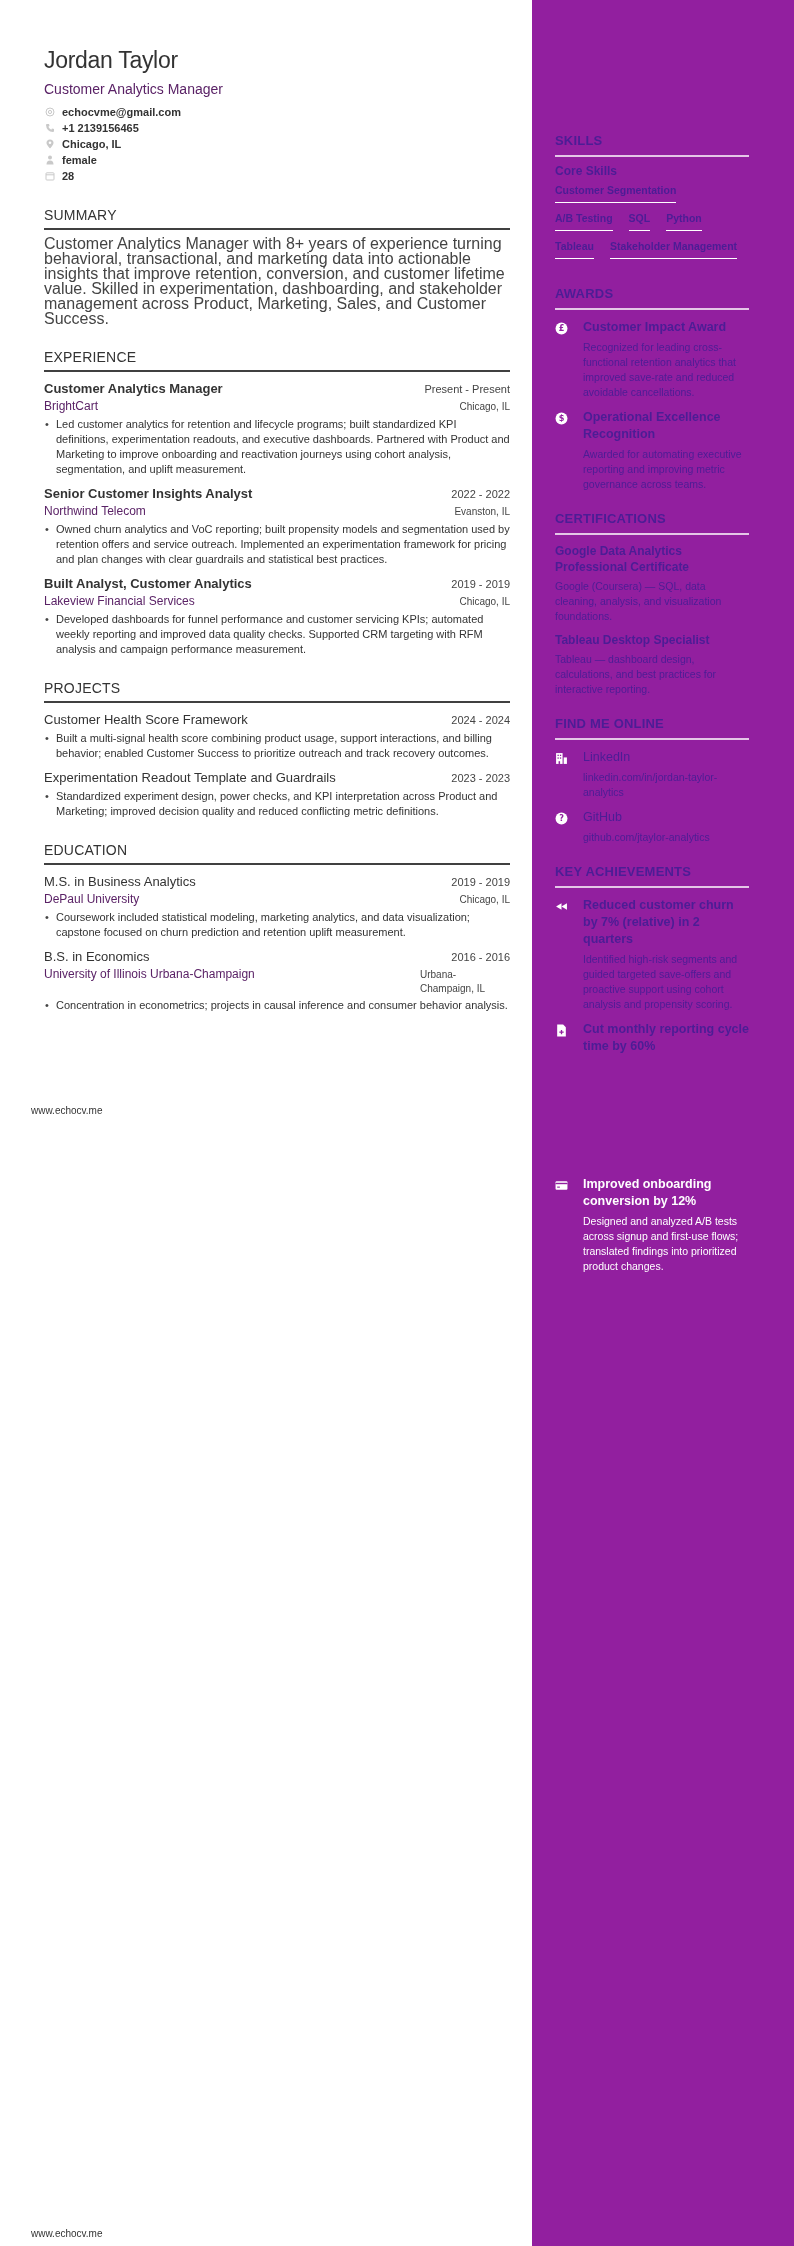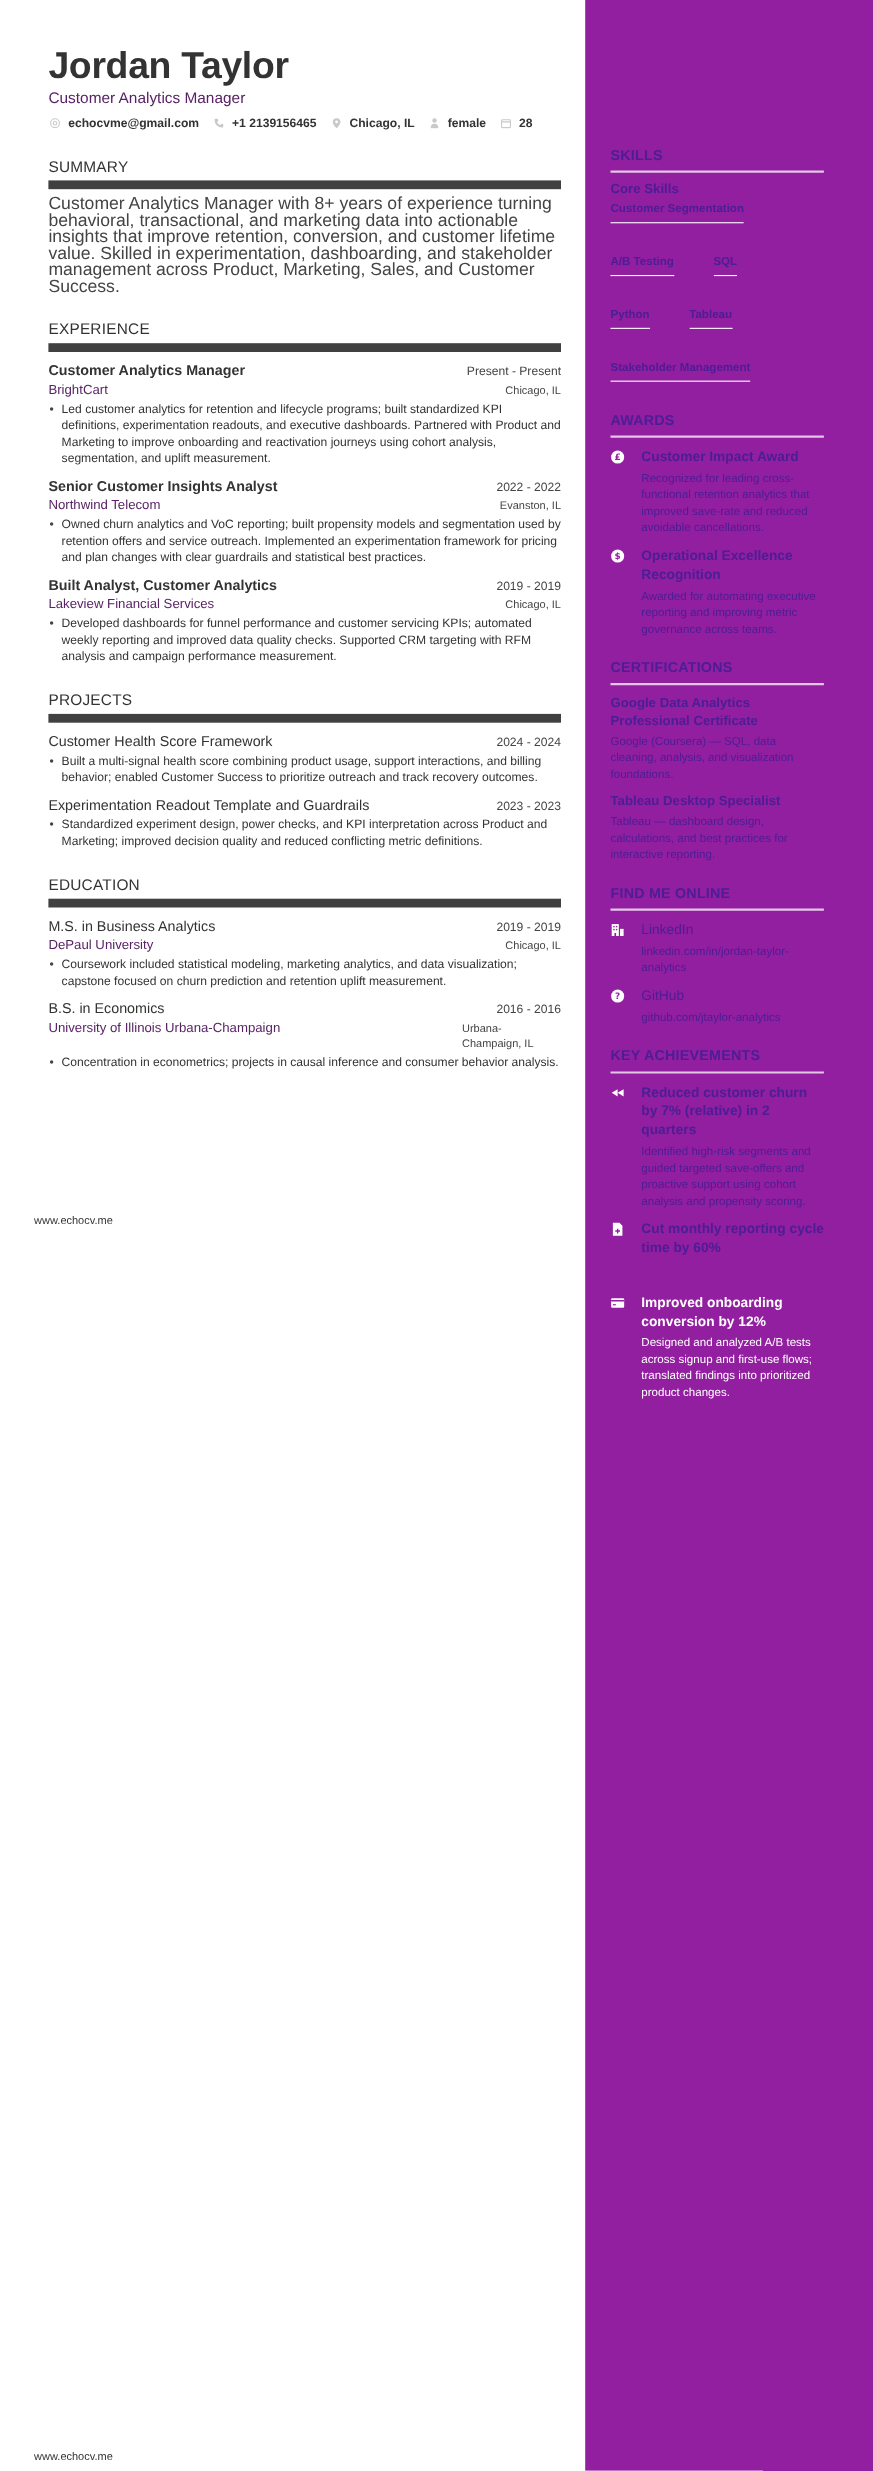"Jordan Taylor" .name { font-size: 34px -> 23px; font-weight: 700 -> 400 }
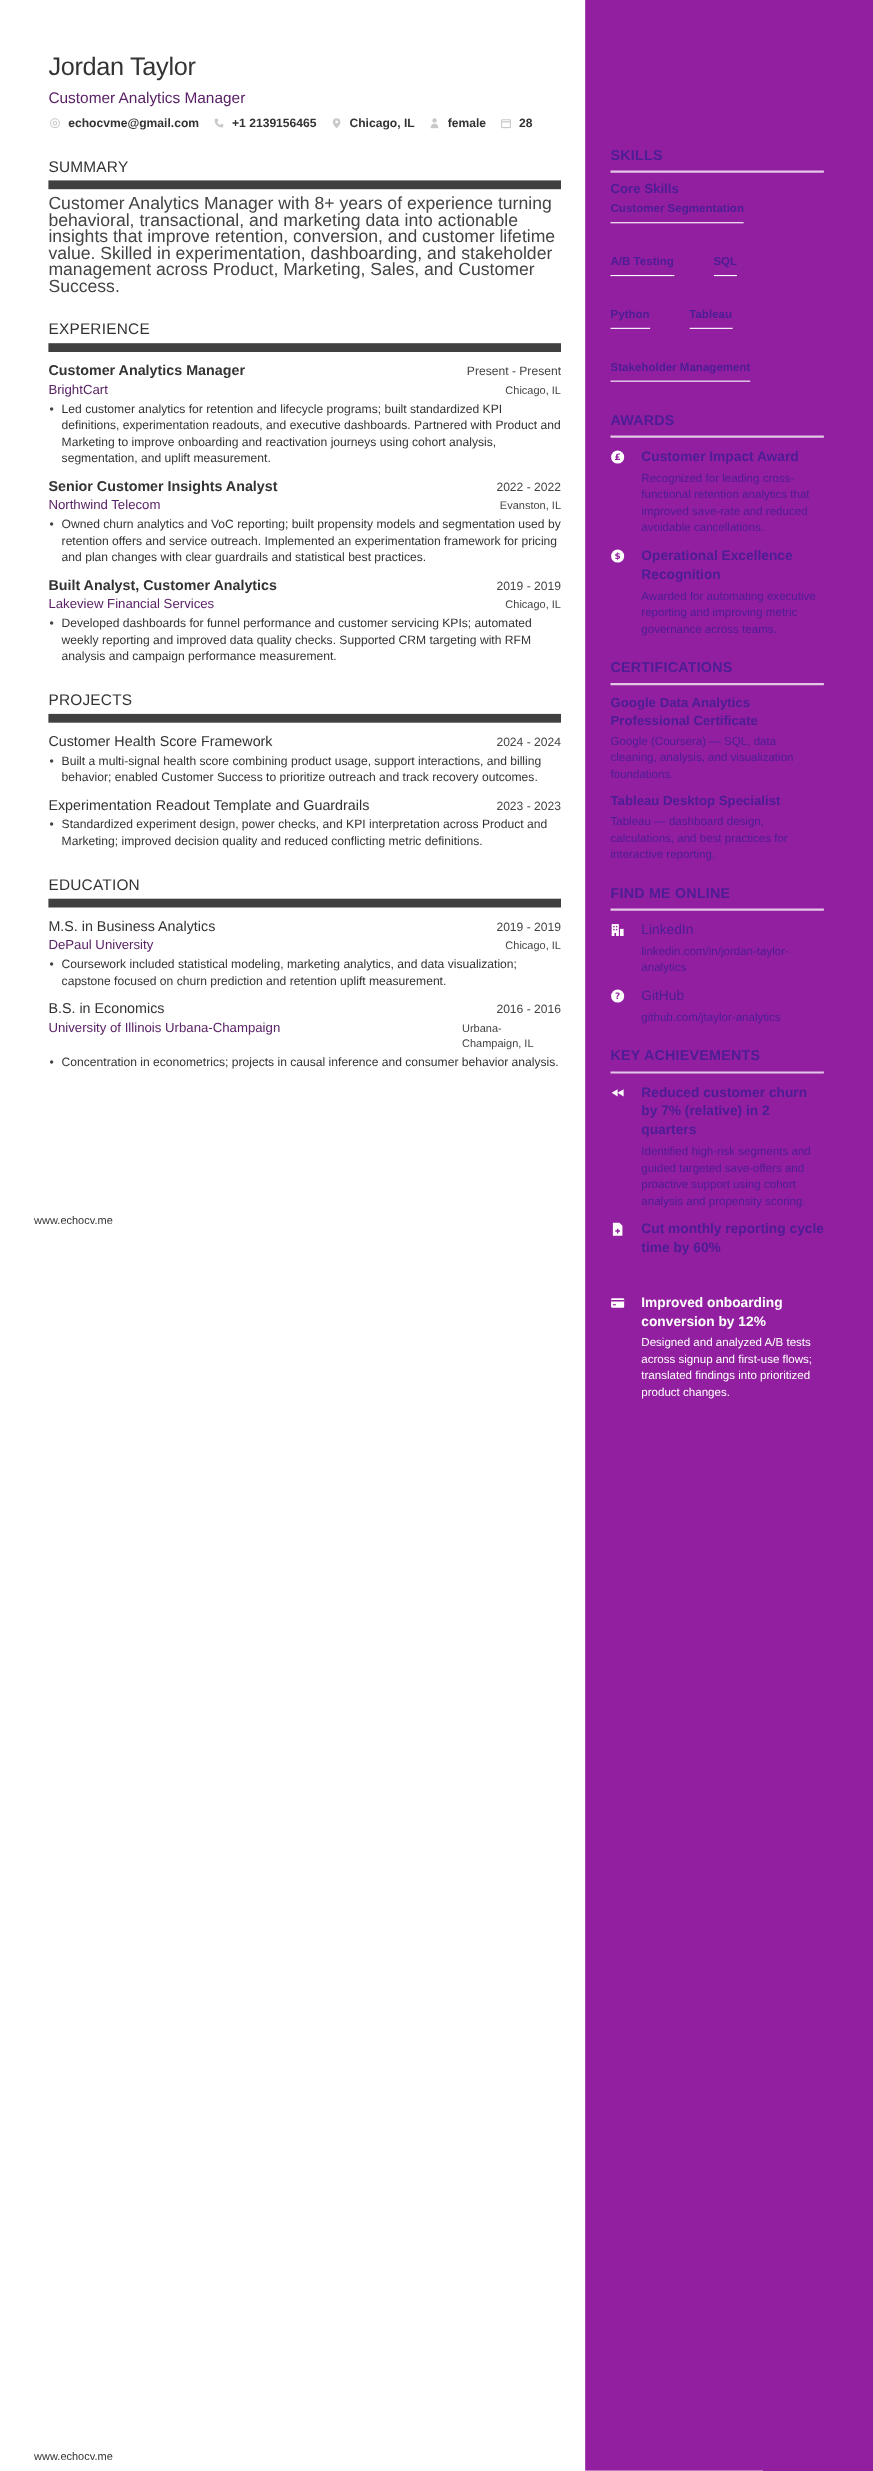"echocvme@gmail.com" .contacts { flex-direction: none -> column }
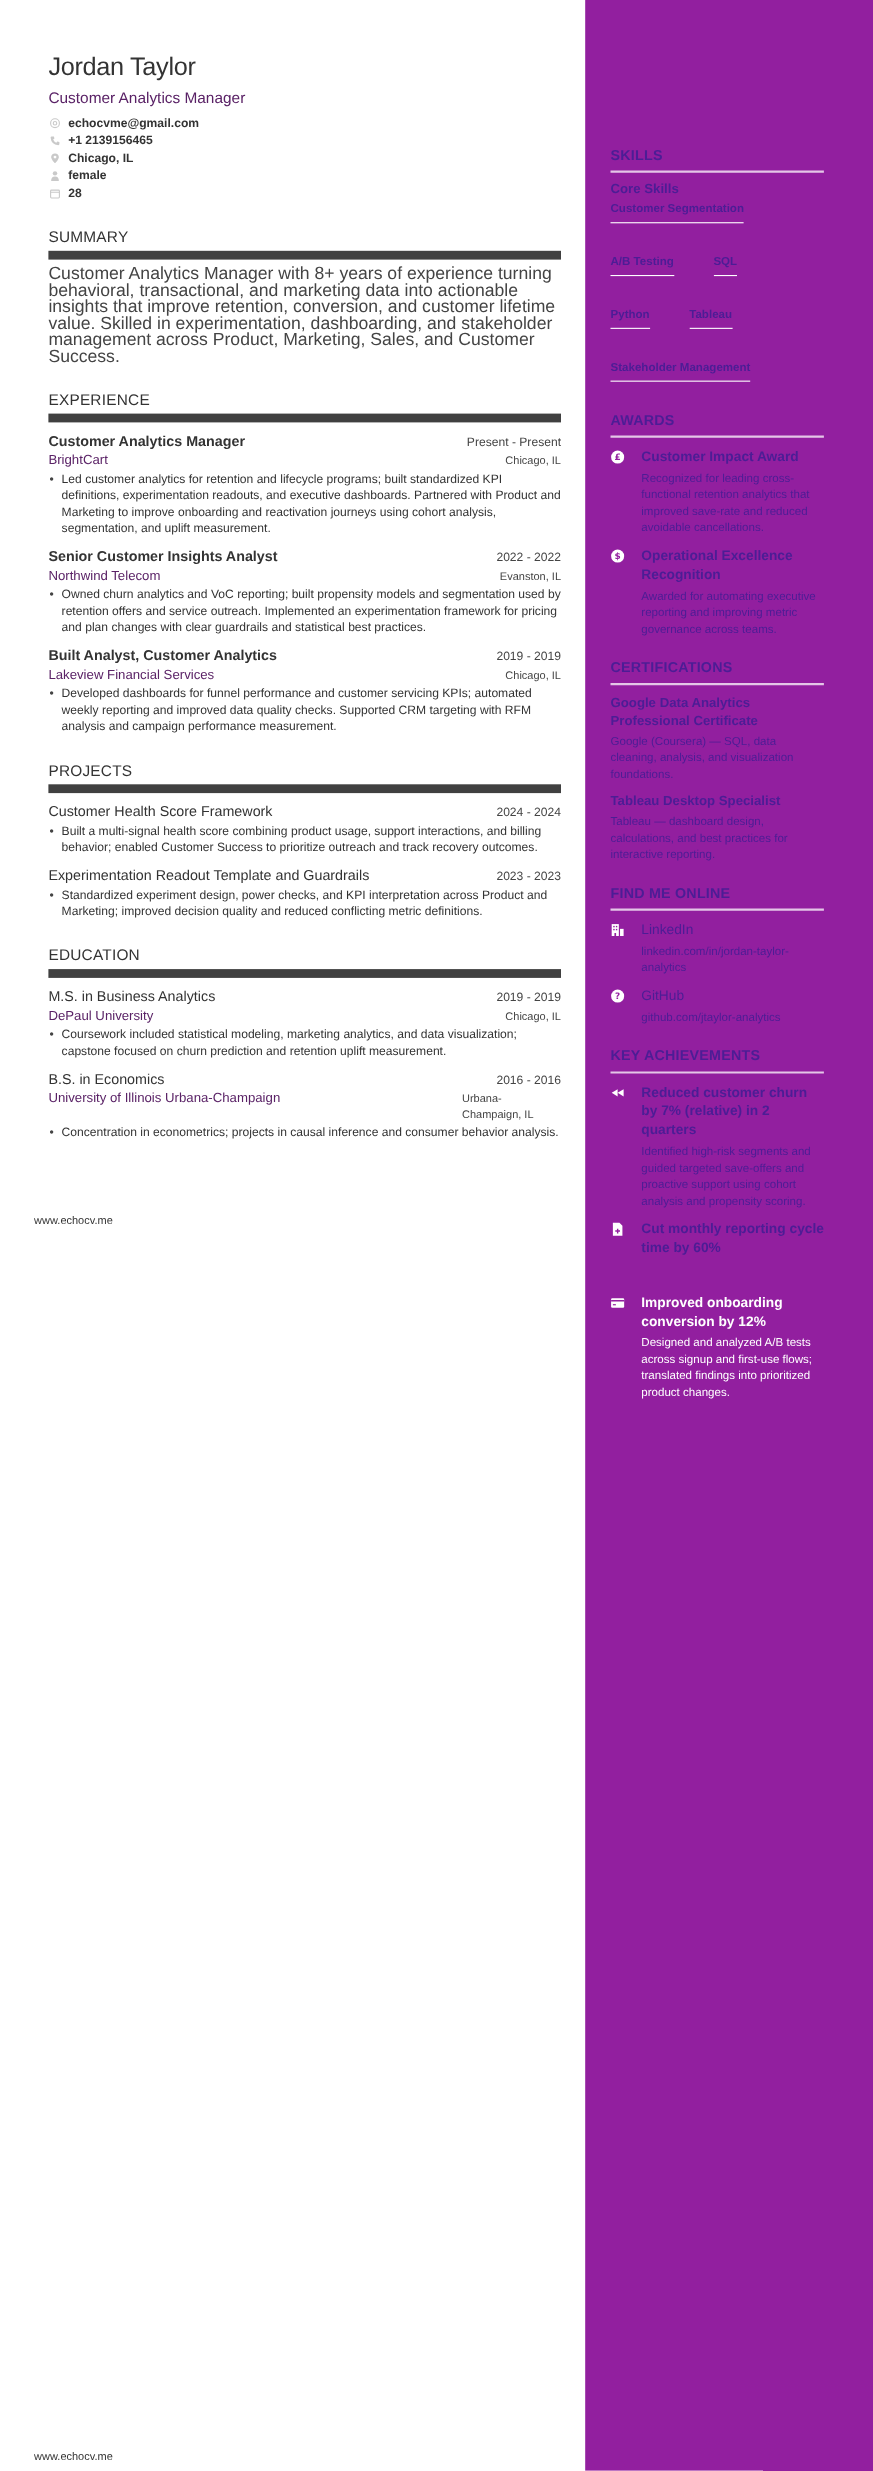"Customer Segmentation" .chips { gap: 20px -> none }
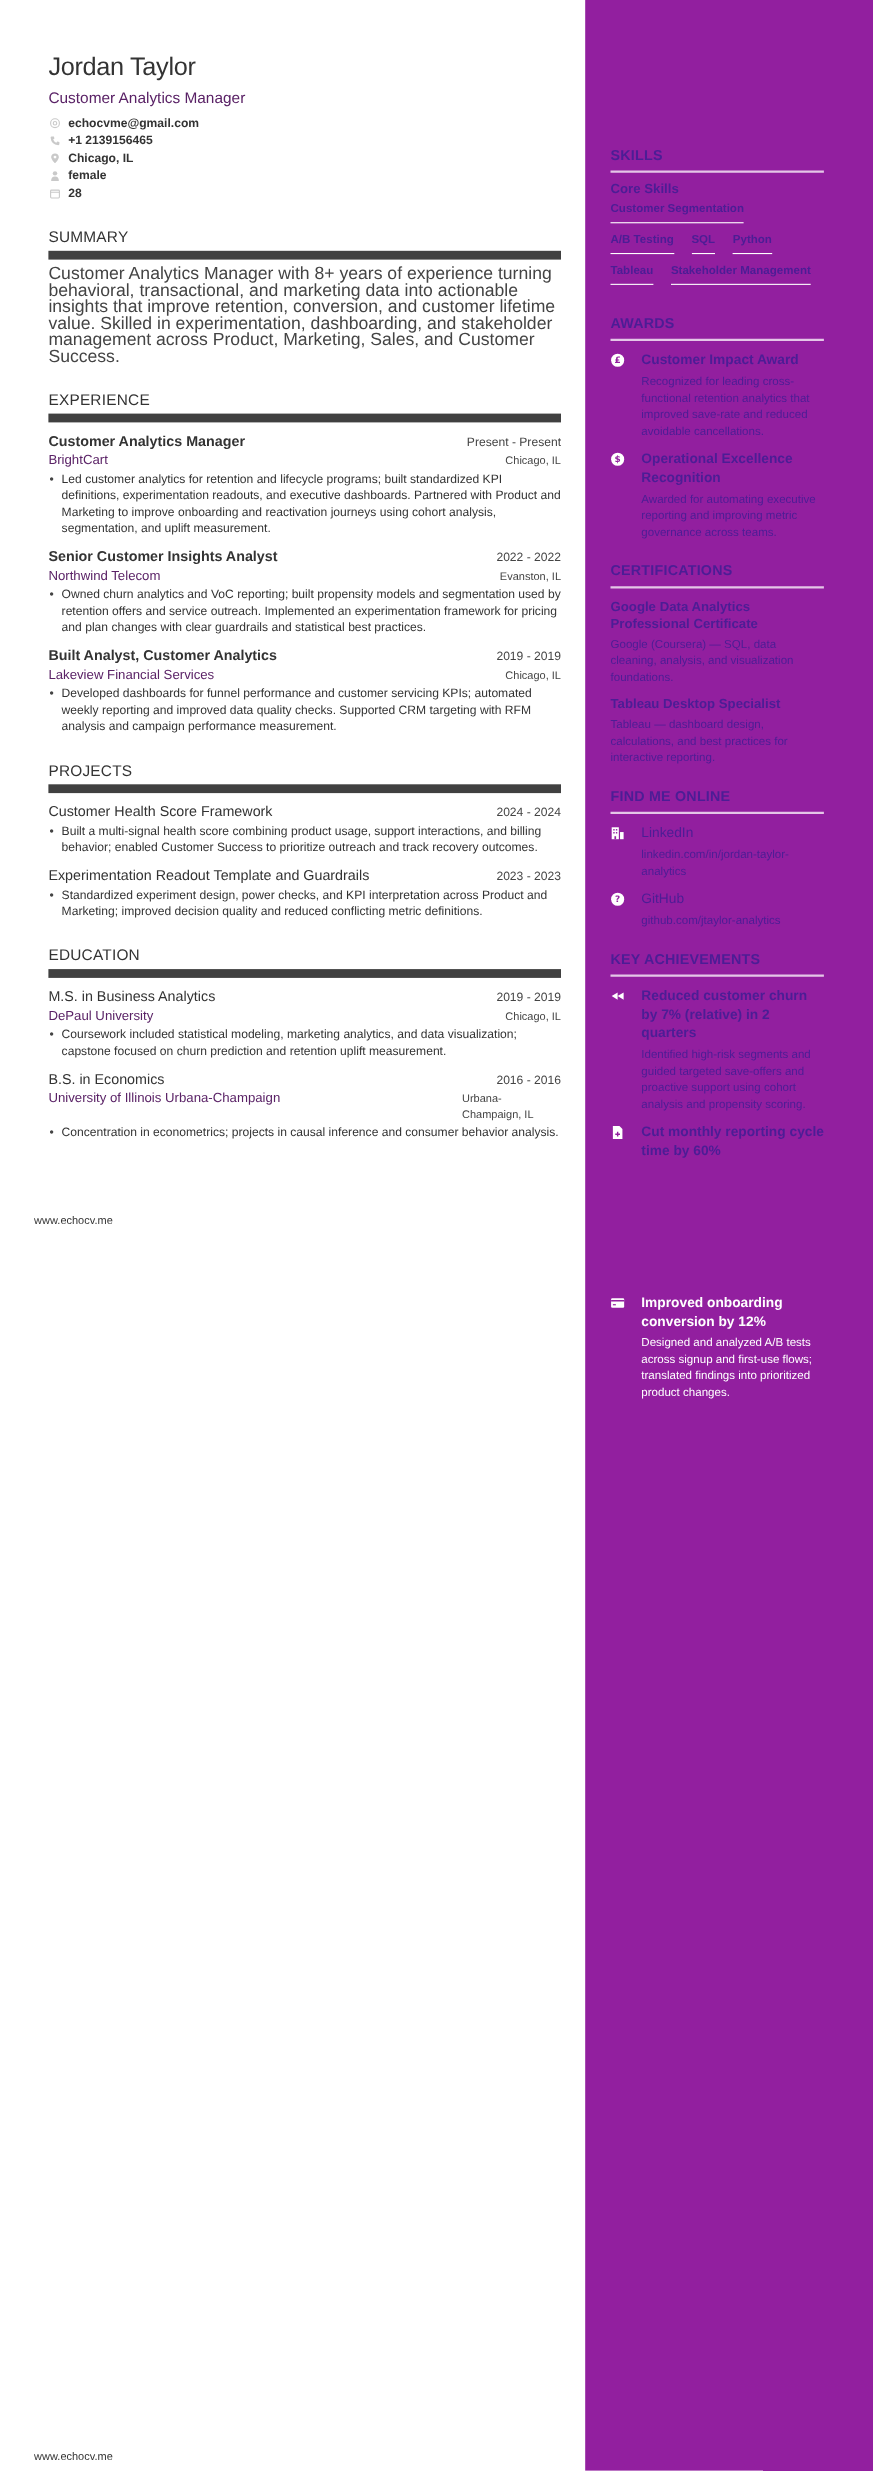"SUMMARY" .sec-title { border-bottom: 8px solid #404040 -> 2px solid #404040 }
